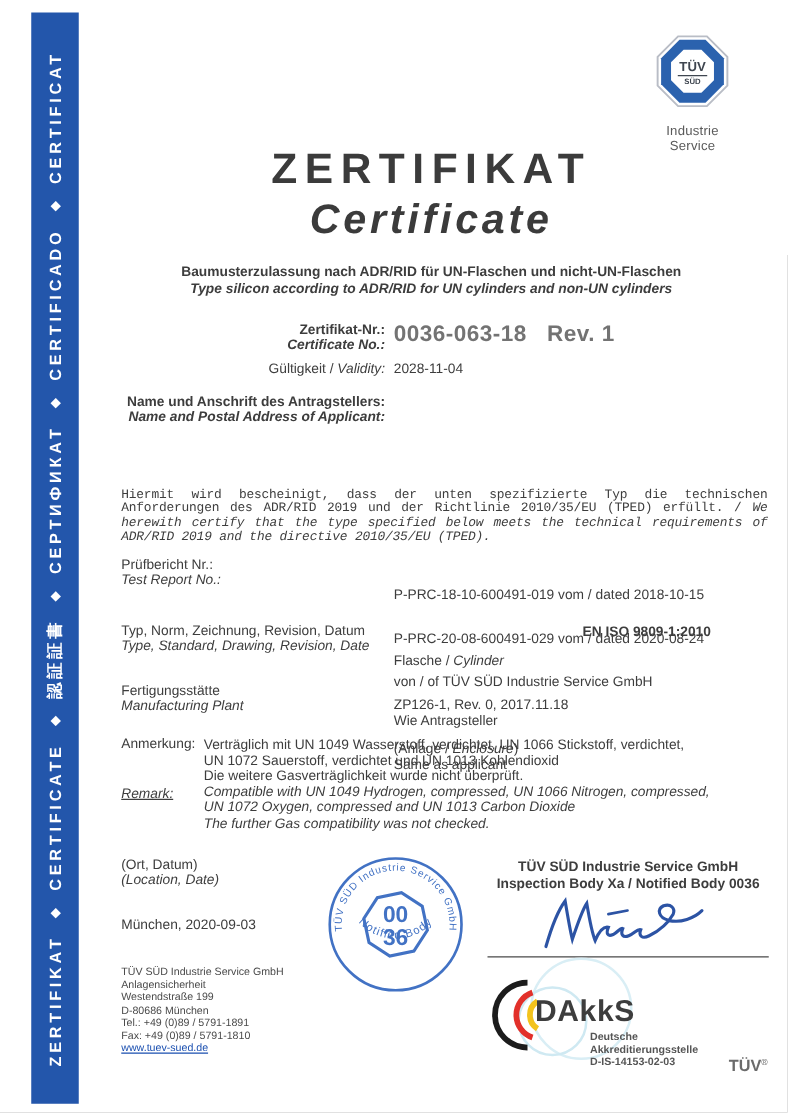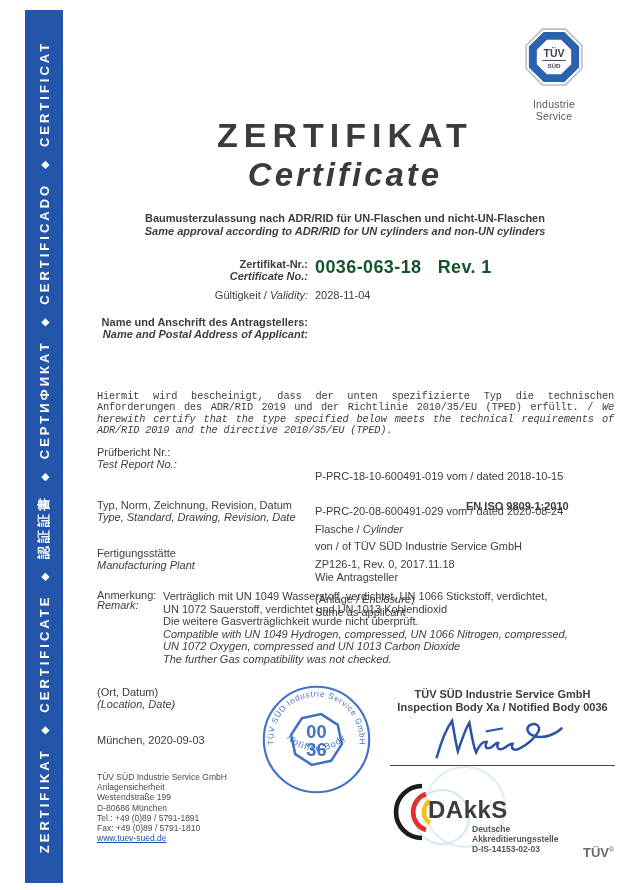"Same approval according to ADR/RID" div.b { text: Same approval -> Type silicon }
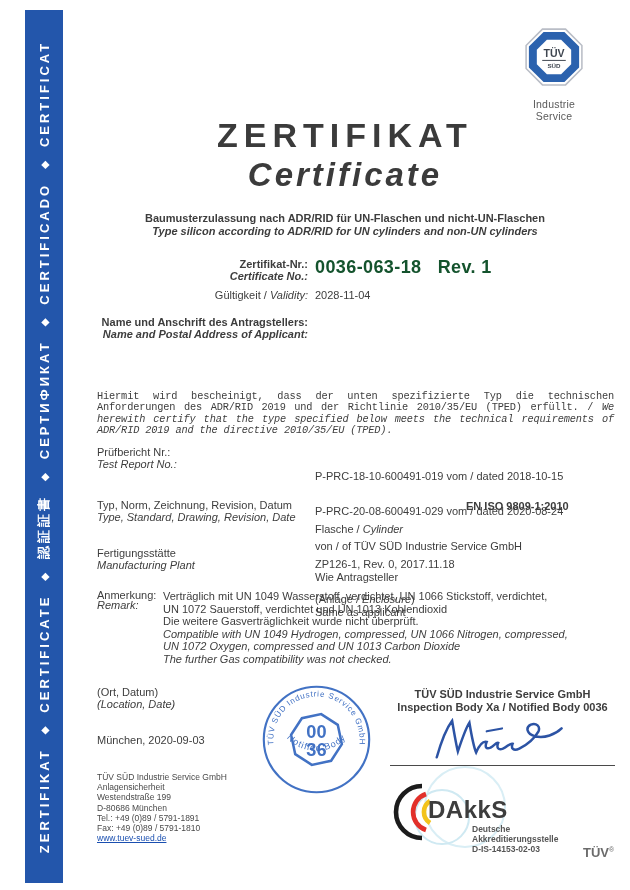"0036-063-18 Rev. 1" .certno-val { color: #14532d -> #737373 }
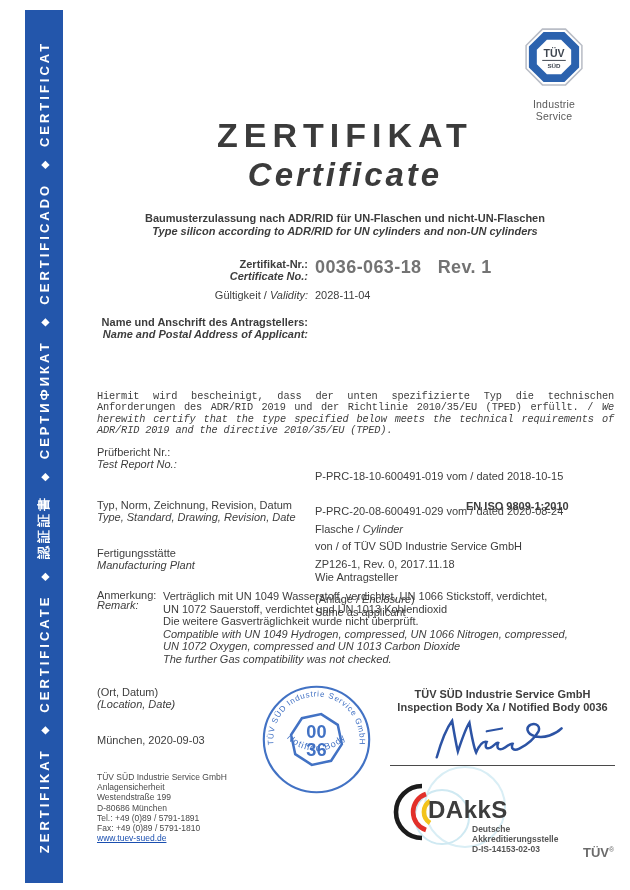"Remark:" div.lblleft { text-decoration: none -> underline; top: 600px -> 630px }
